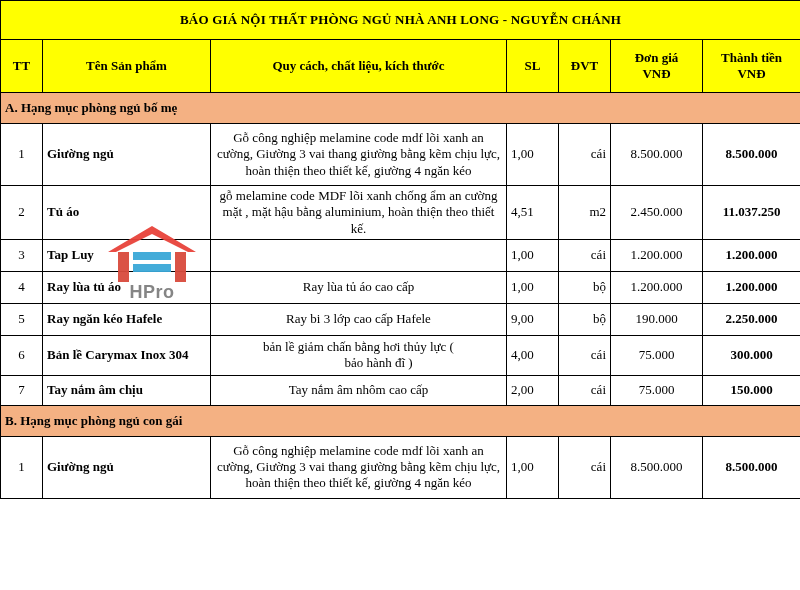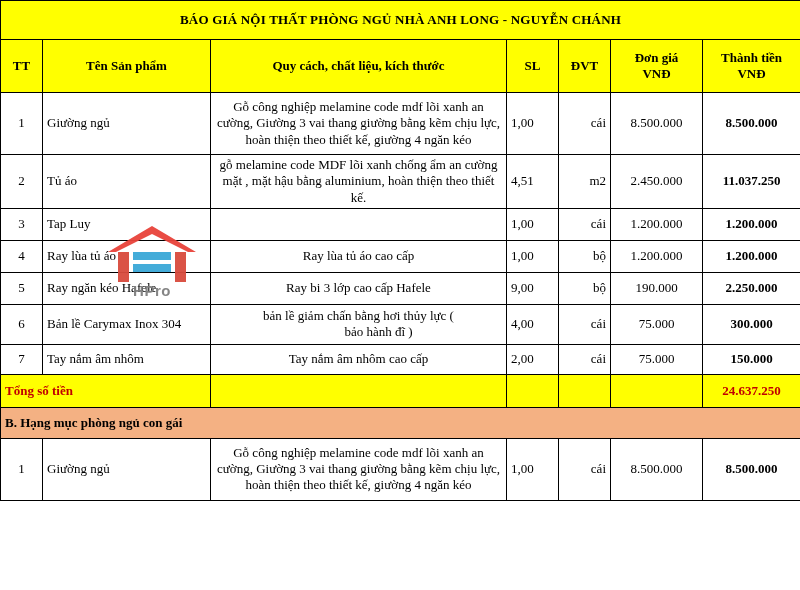"A. Hạng mục phòng ngủ" tr { html: none -> <tr> <td>A. Hạng mục phòng ngủ bố mẹ</td> </tr> }
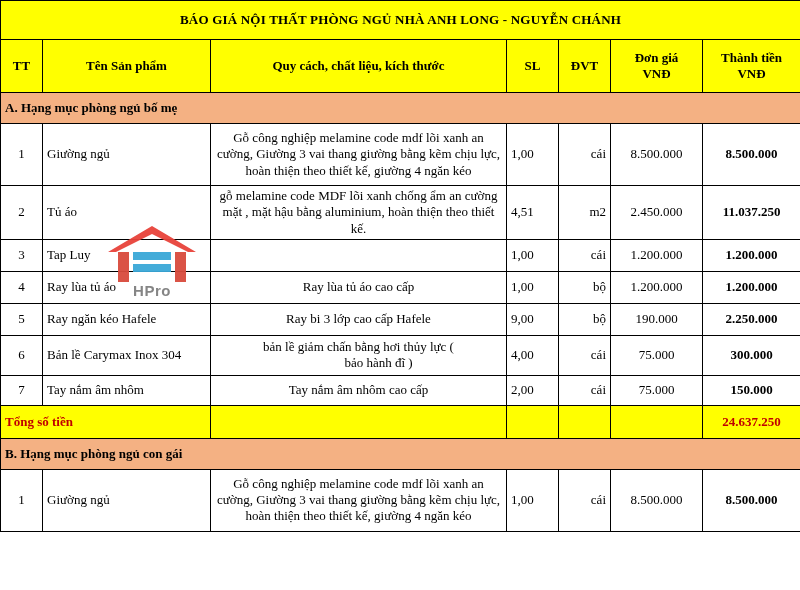"Giường ngủ" .c-name { font-weight: normal -> bold }
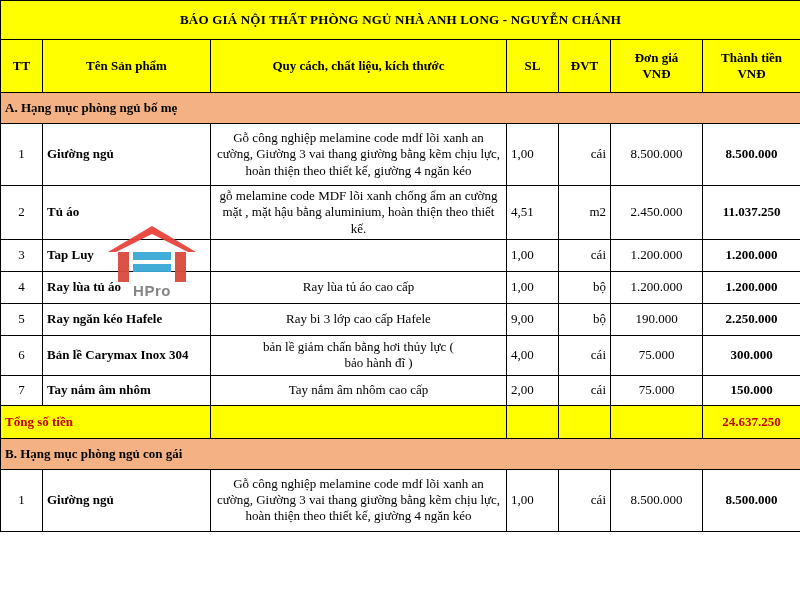"HPro" .wm-text { font-size: 15px -> 18px }
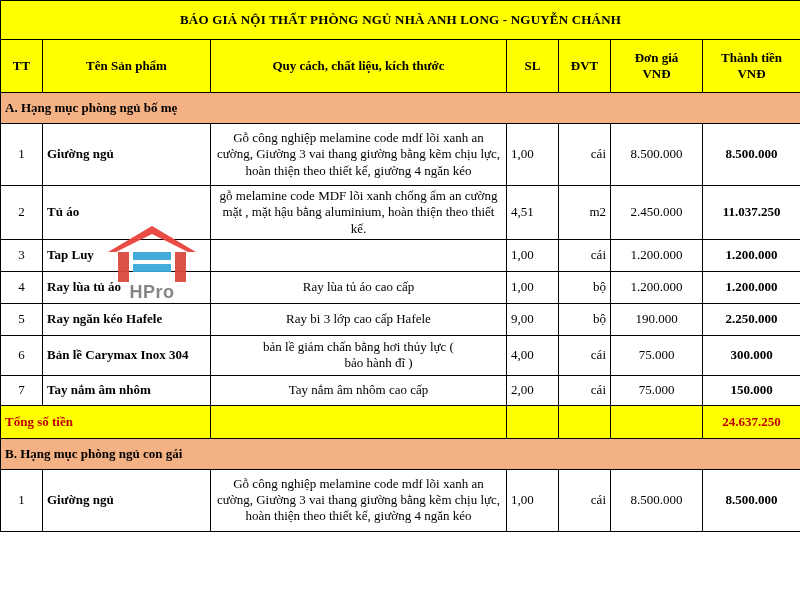"Tay nắm âm nhôm" td.c-name { text: nhôm -> chịu }
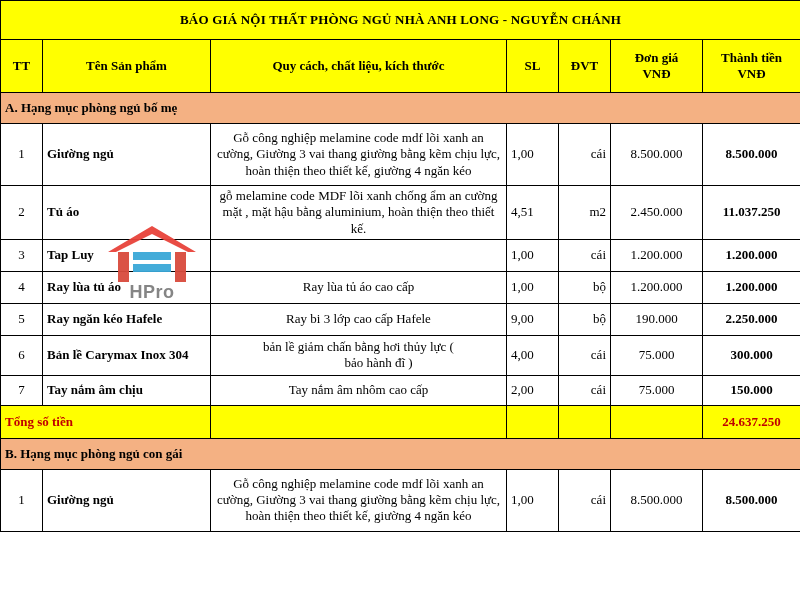"Tổng số tiền" tr.total-row { html: <tr> <td>Tổng số tiền</td> <td></td> <td></td> <td></td> <td></td> <td>24.637.250</td> </tr> -> none }
